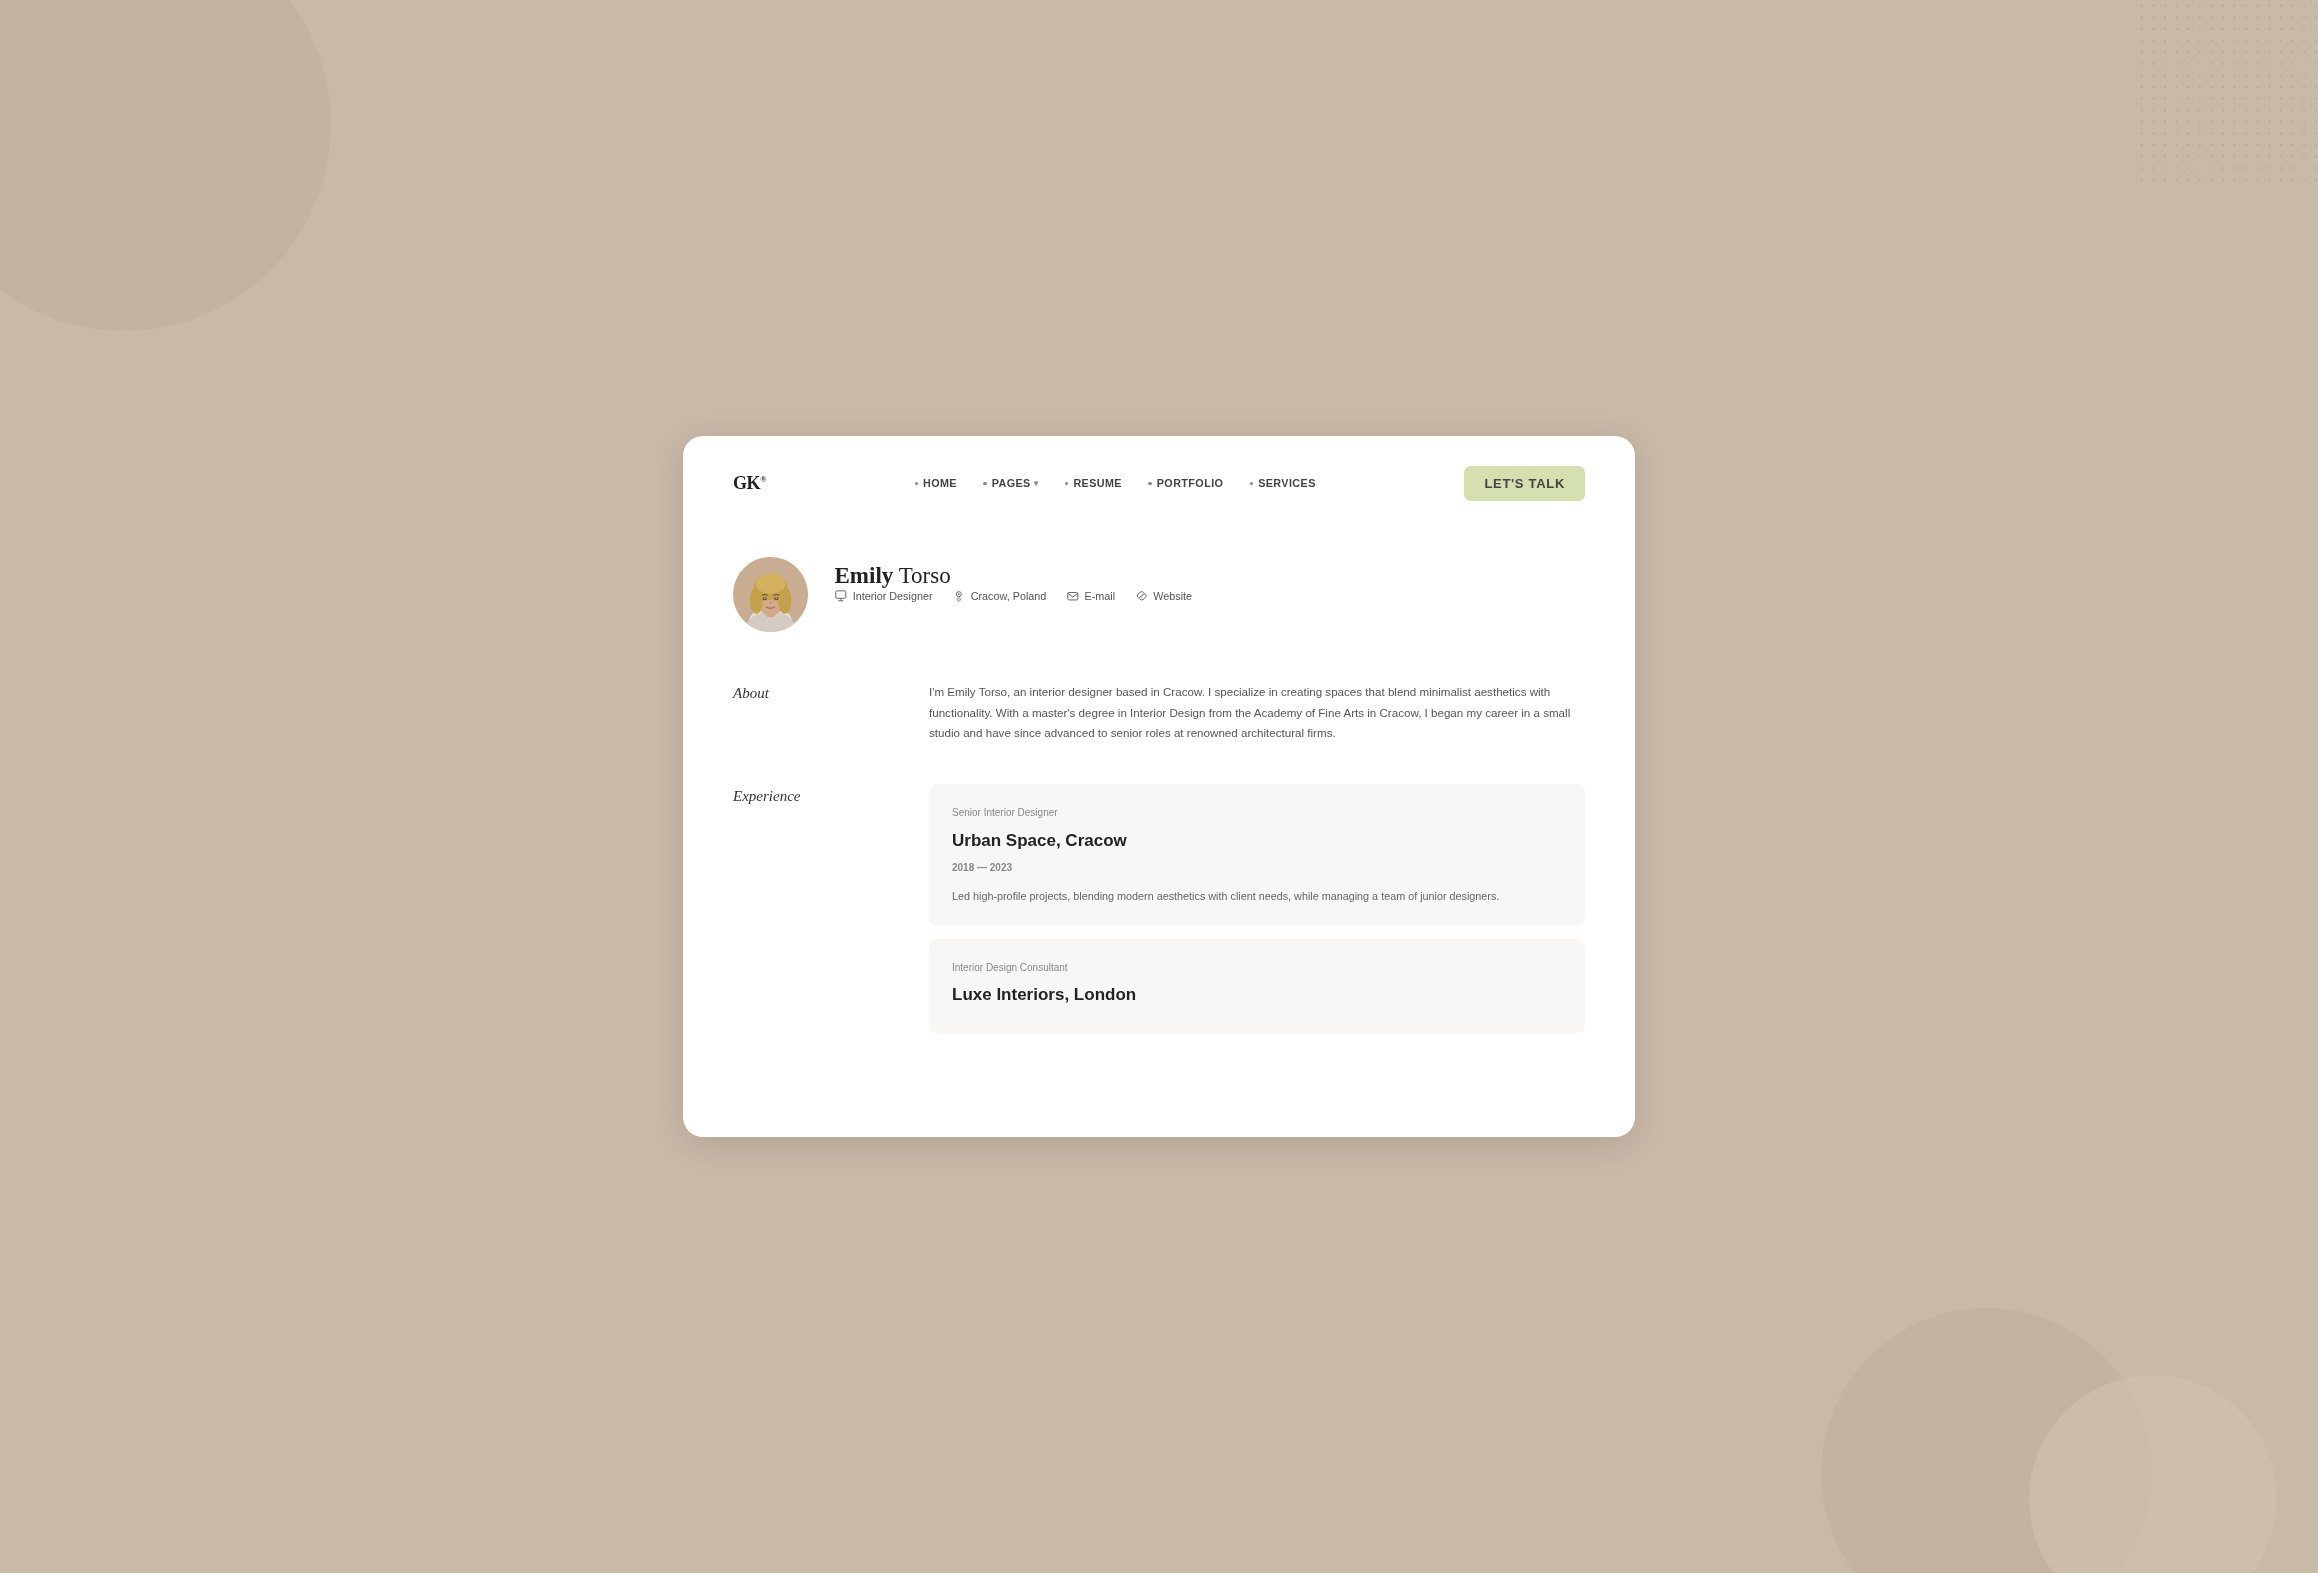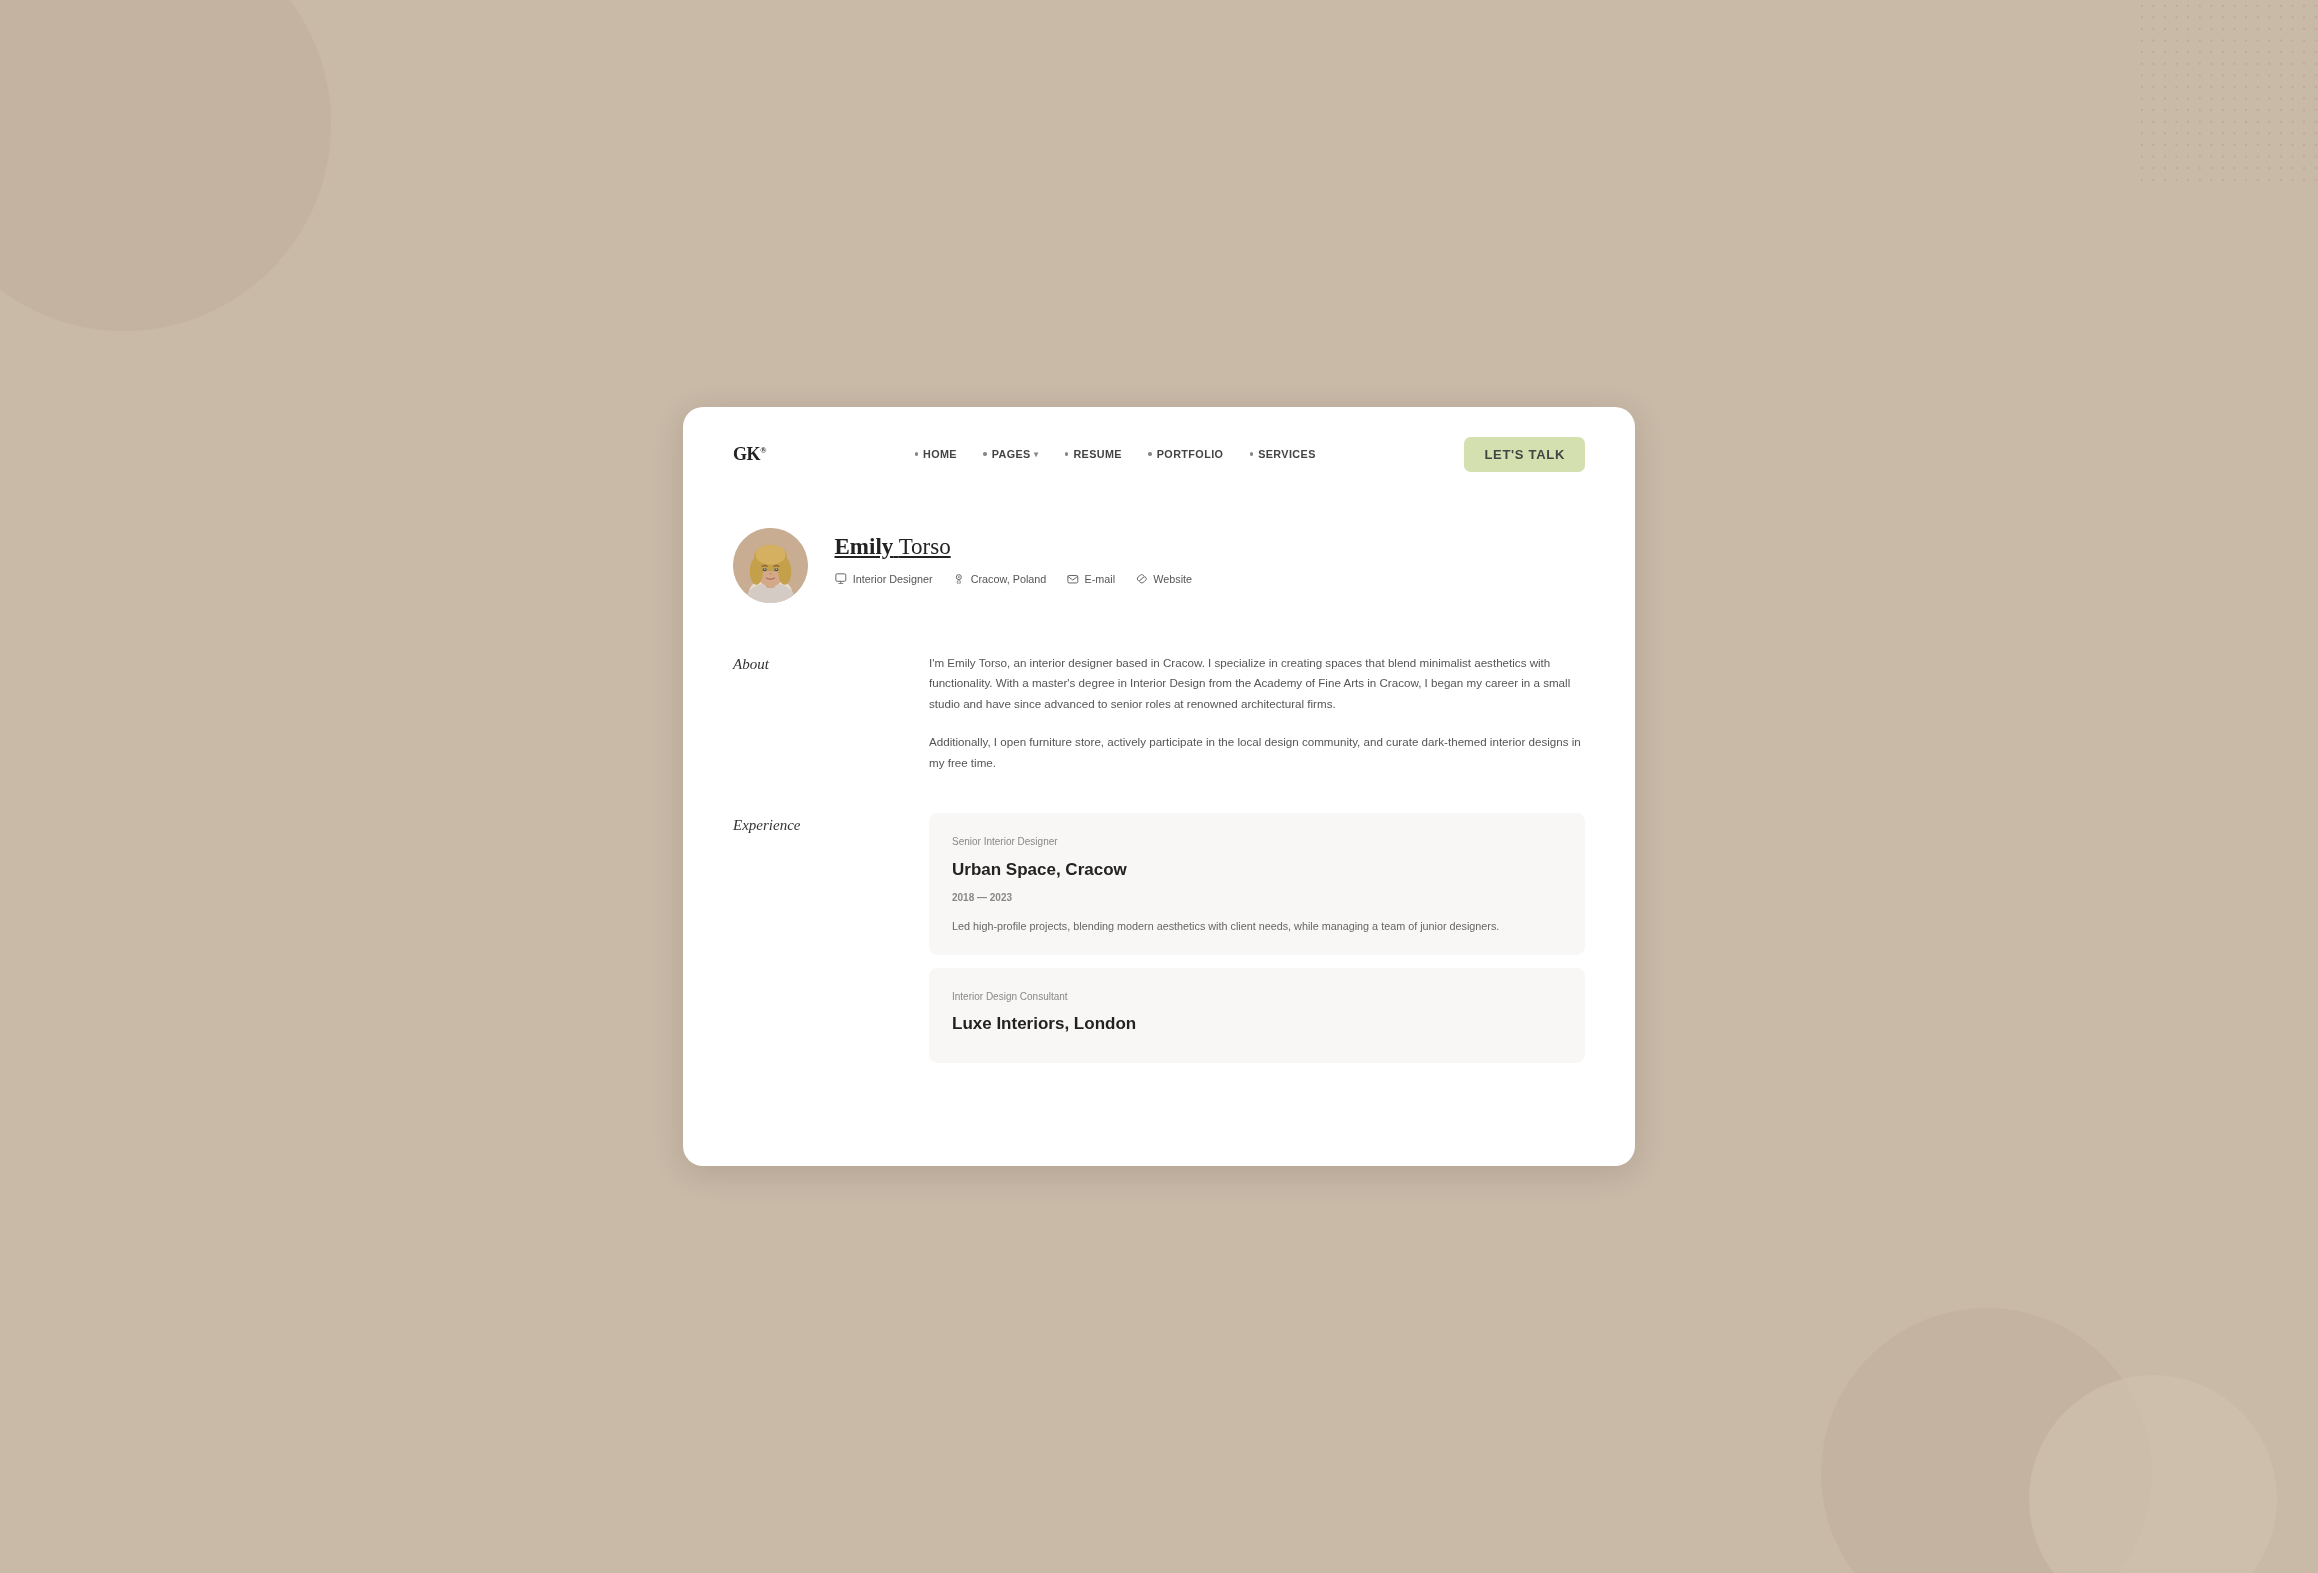"Emily Torso" .profile-name { margin-bottom: 12px -> 0; text-decoration: underline -> none }
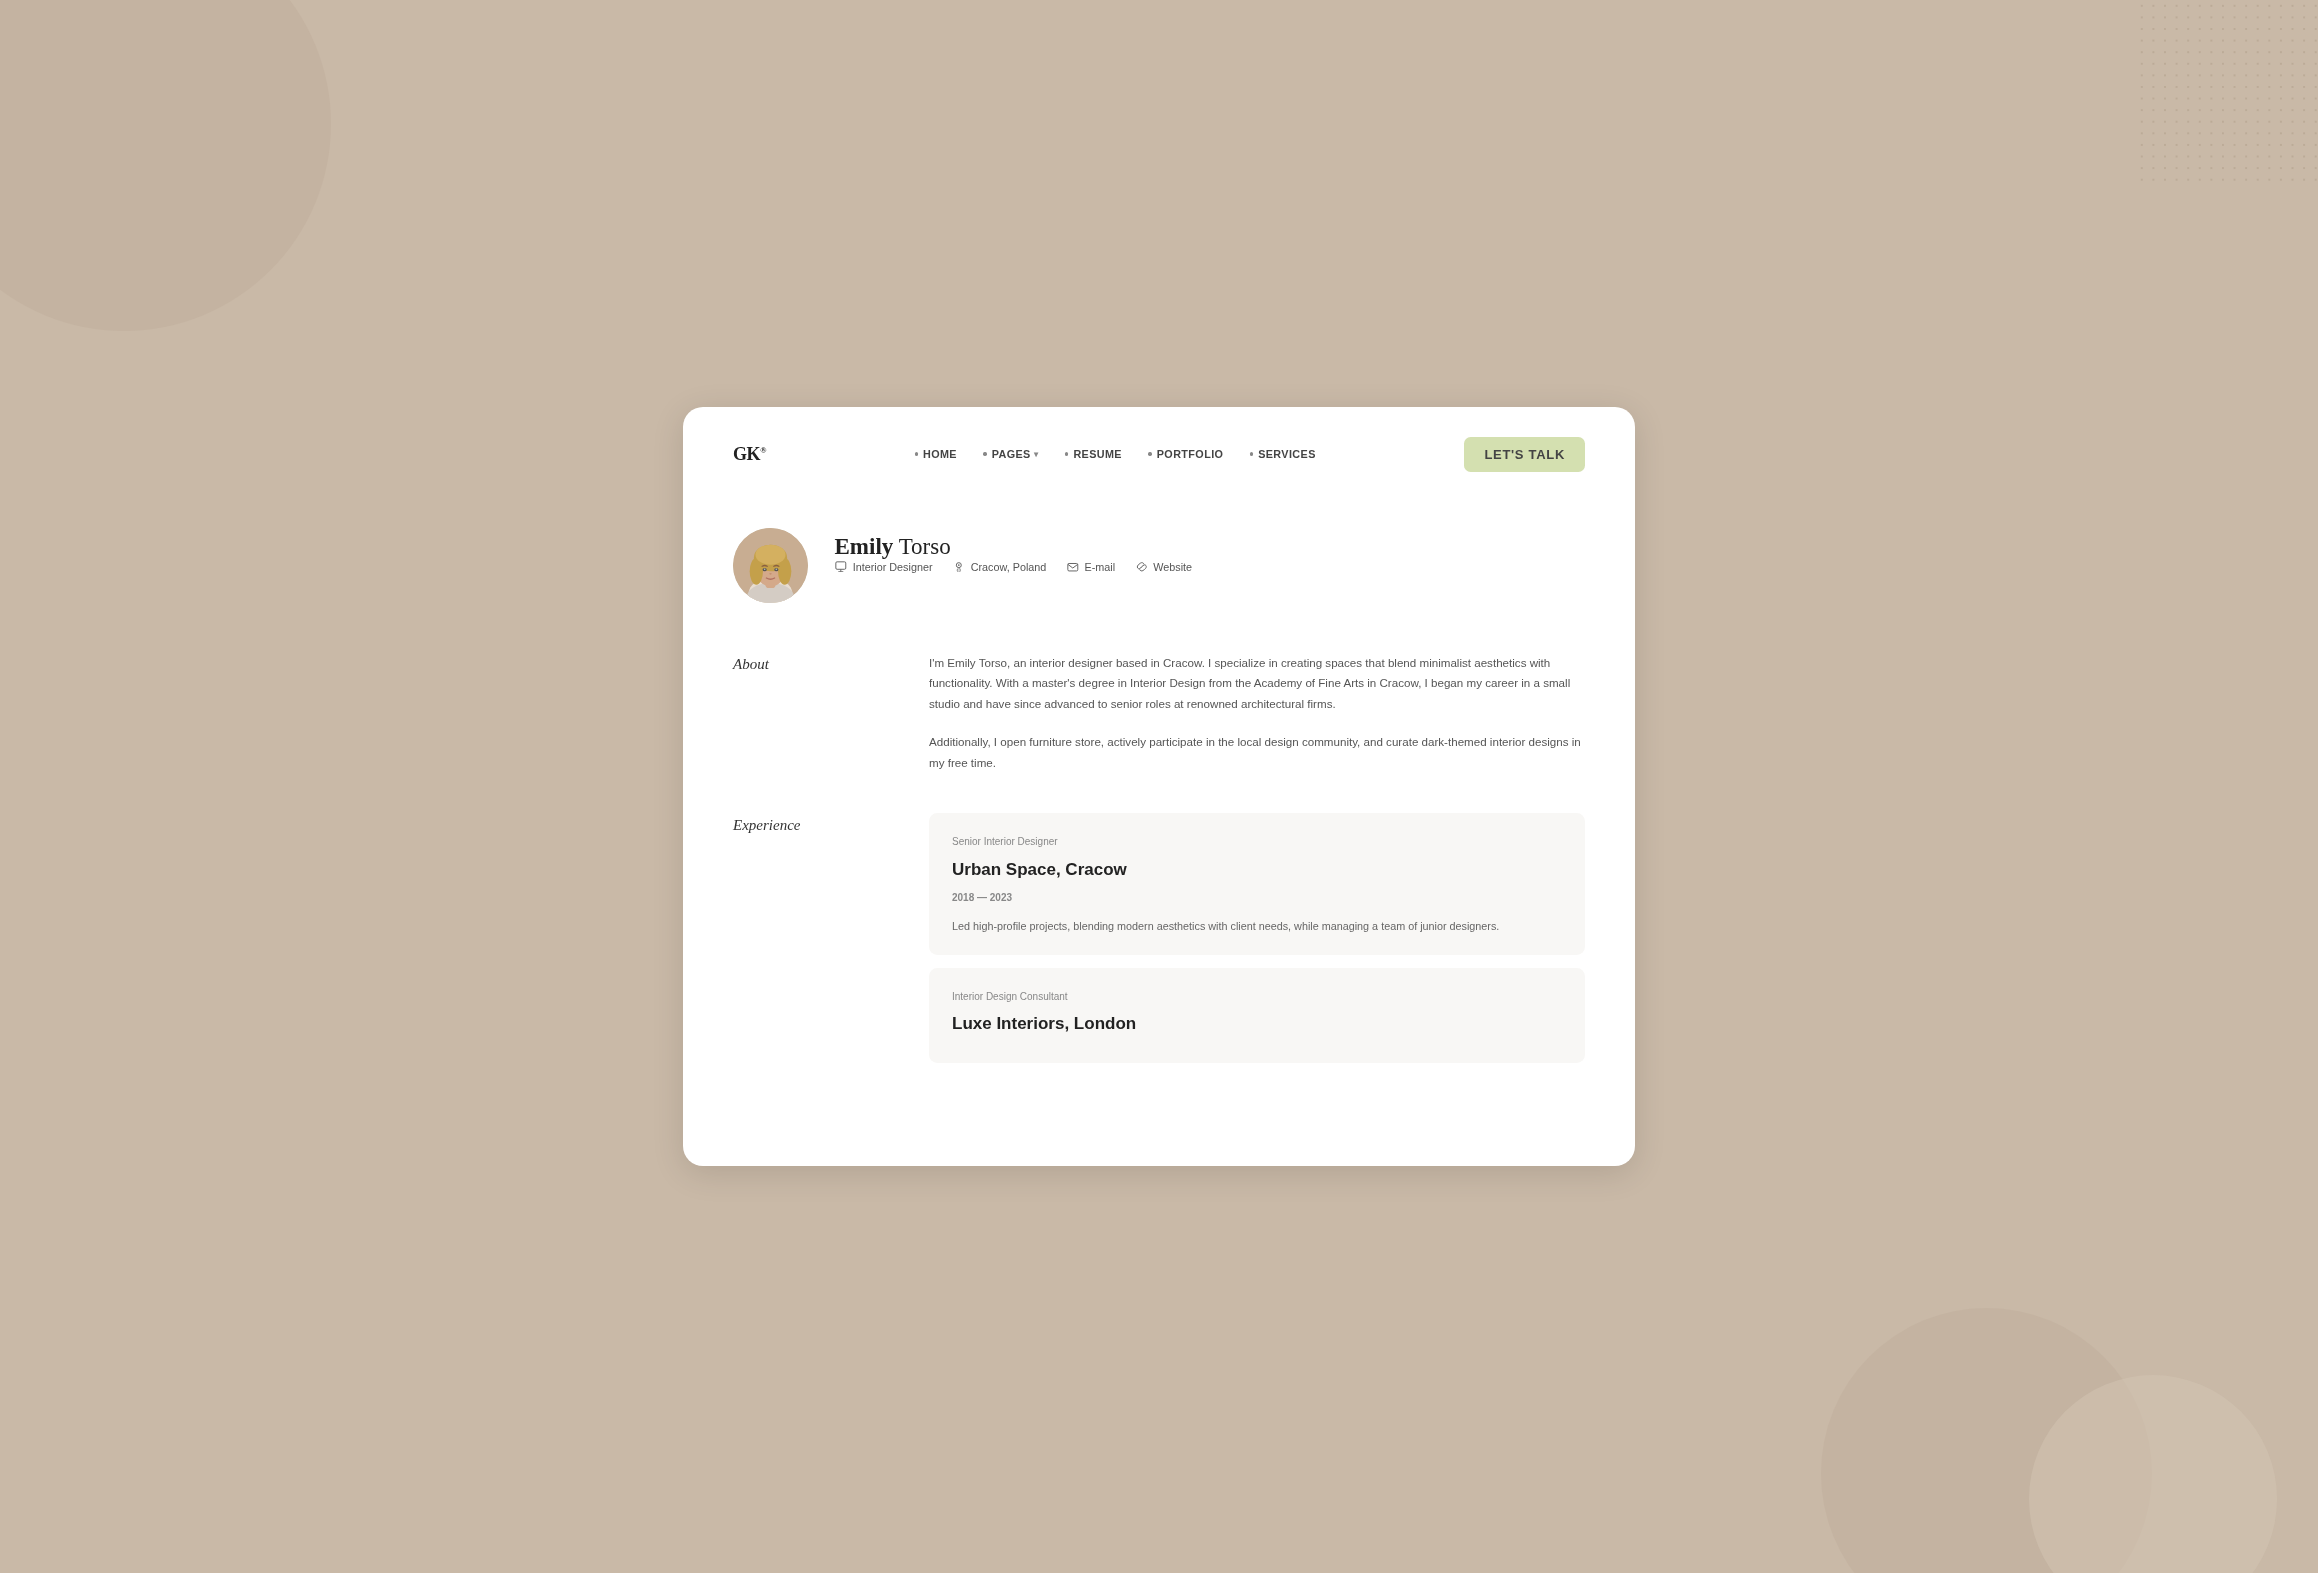"Additionally, I open furniture store," p { html: <p>Additionally, I open furniture store, actively participate in the local design community, and curate dark-themed interior designs in my free time.</p> -> none }
